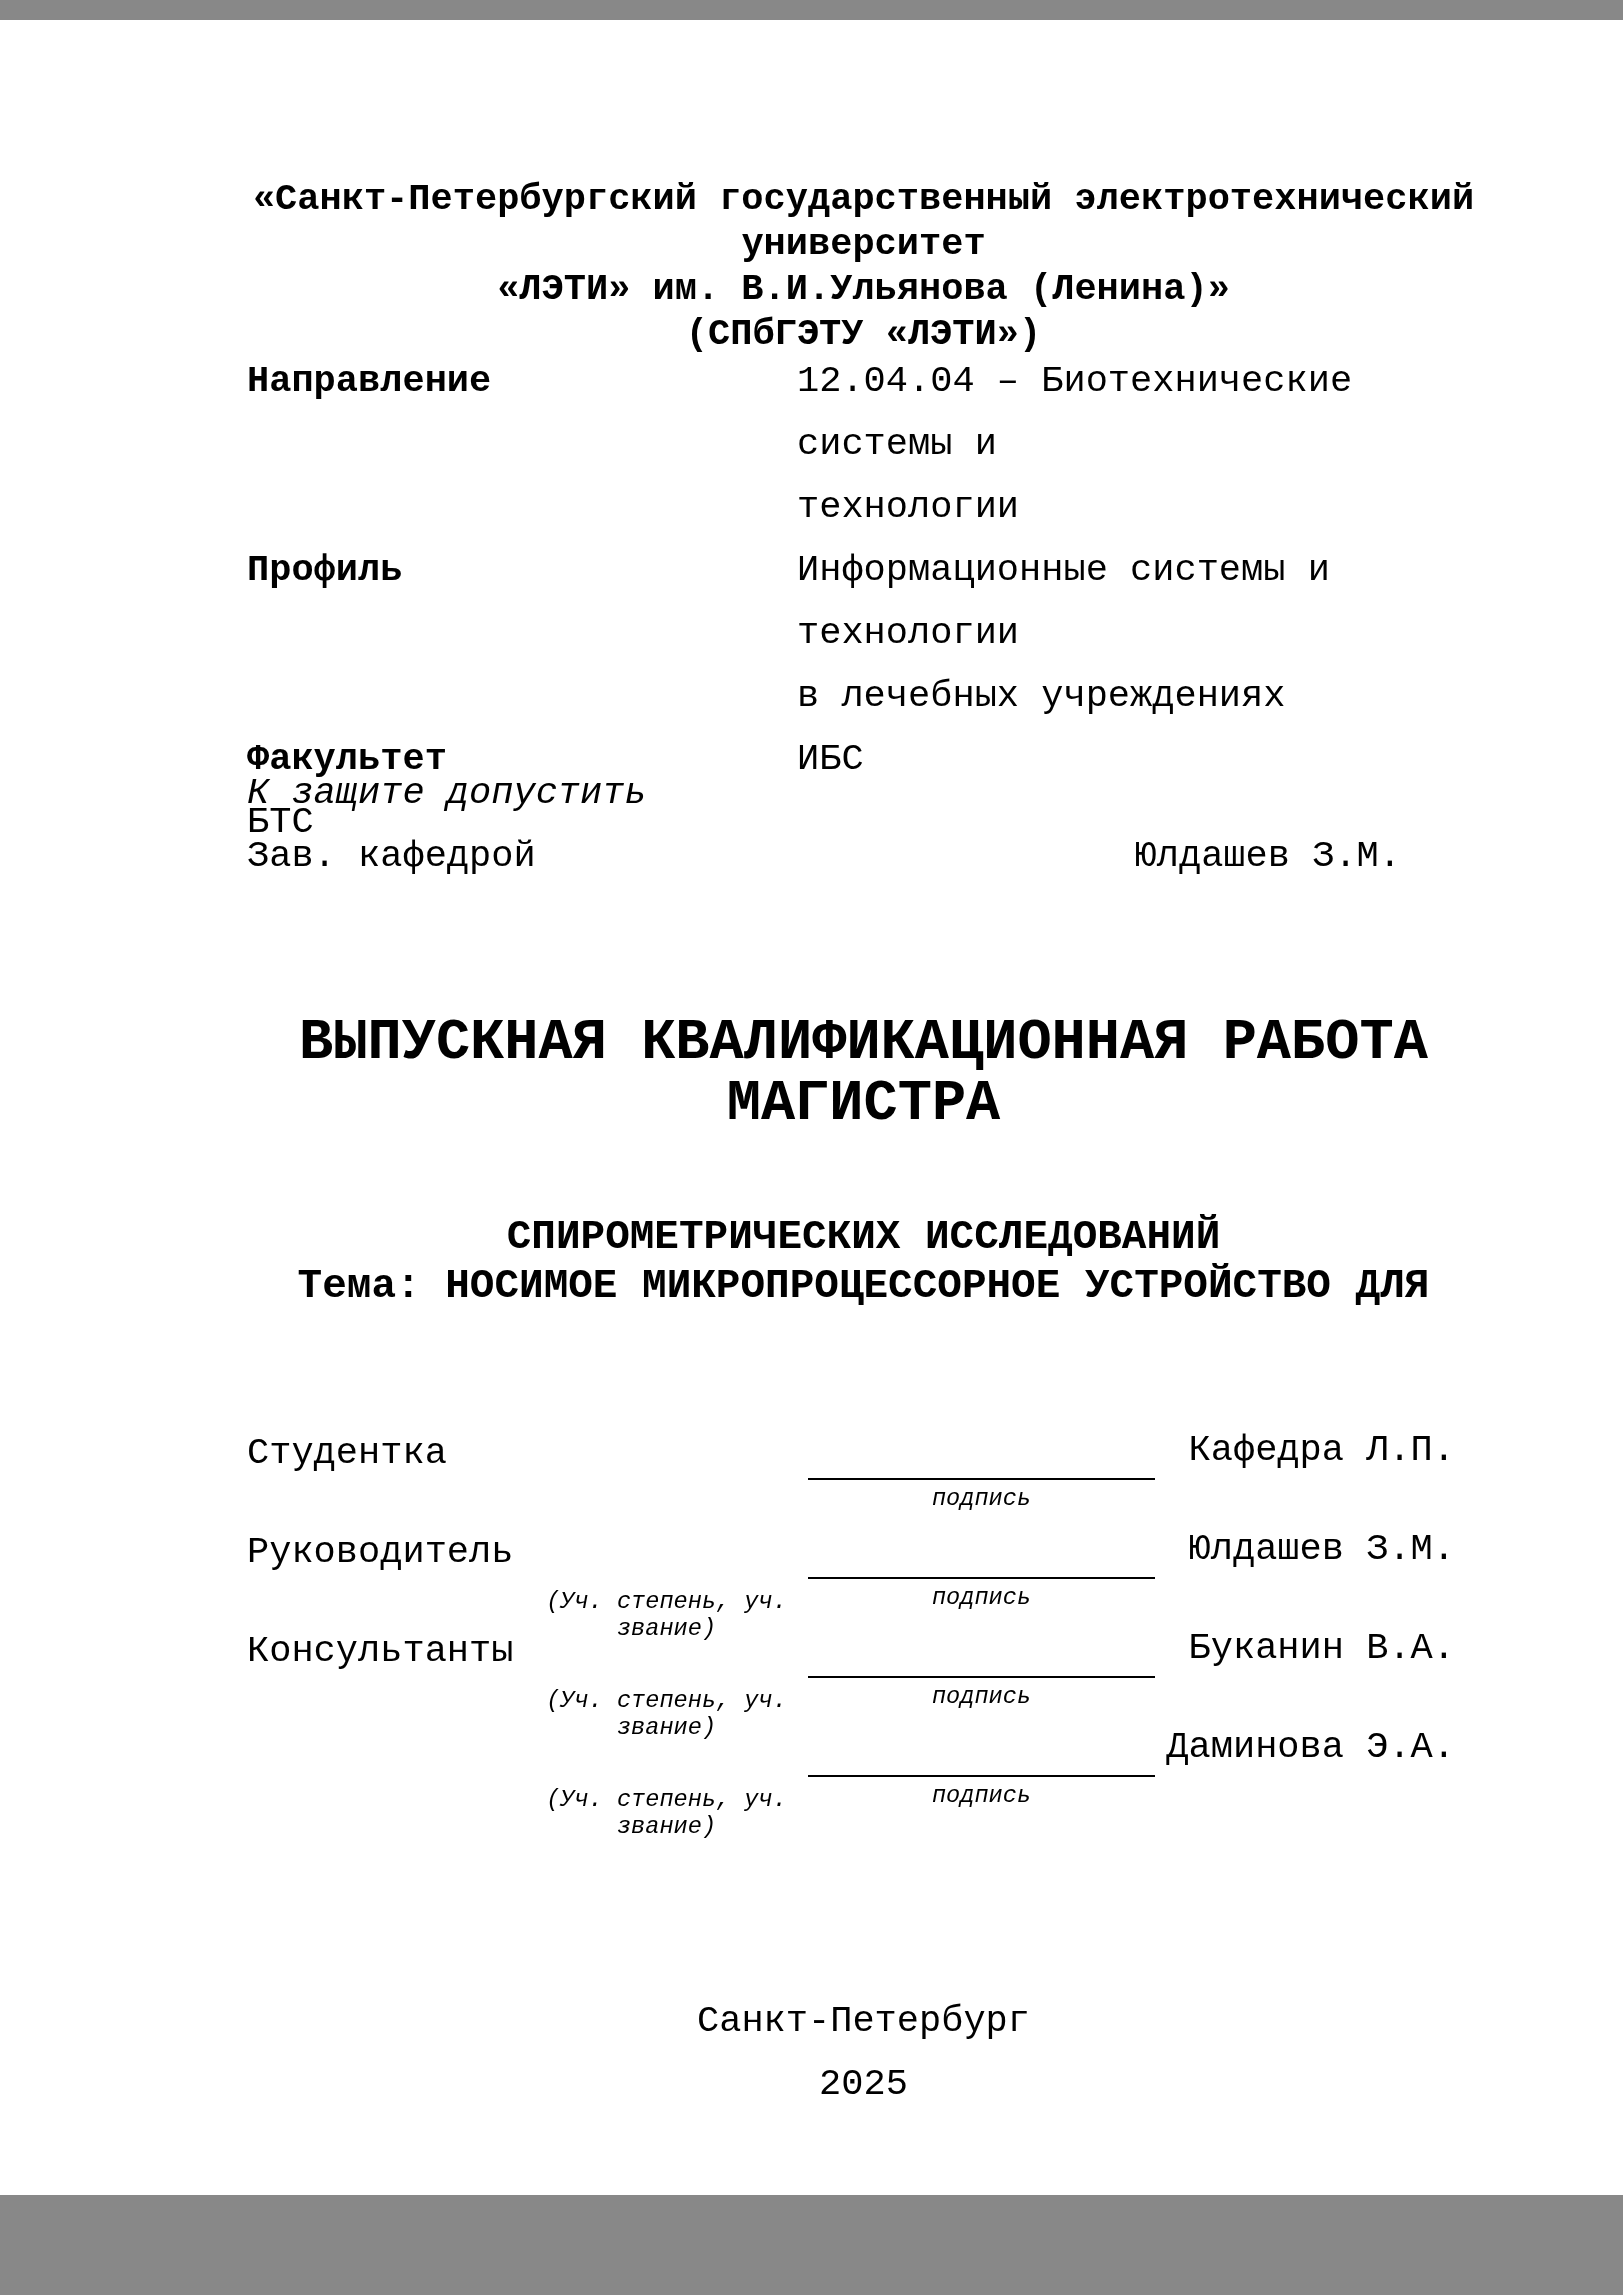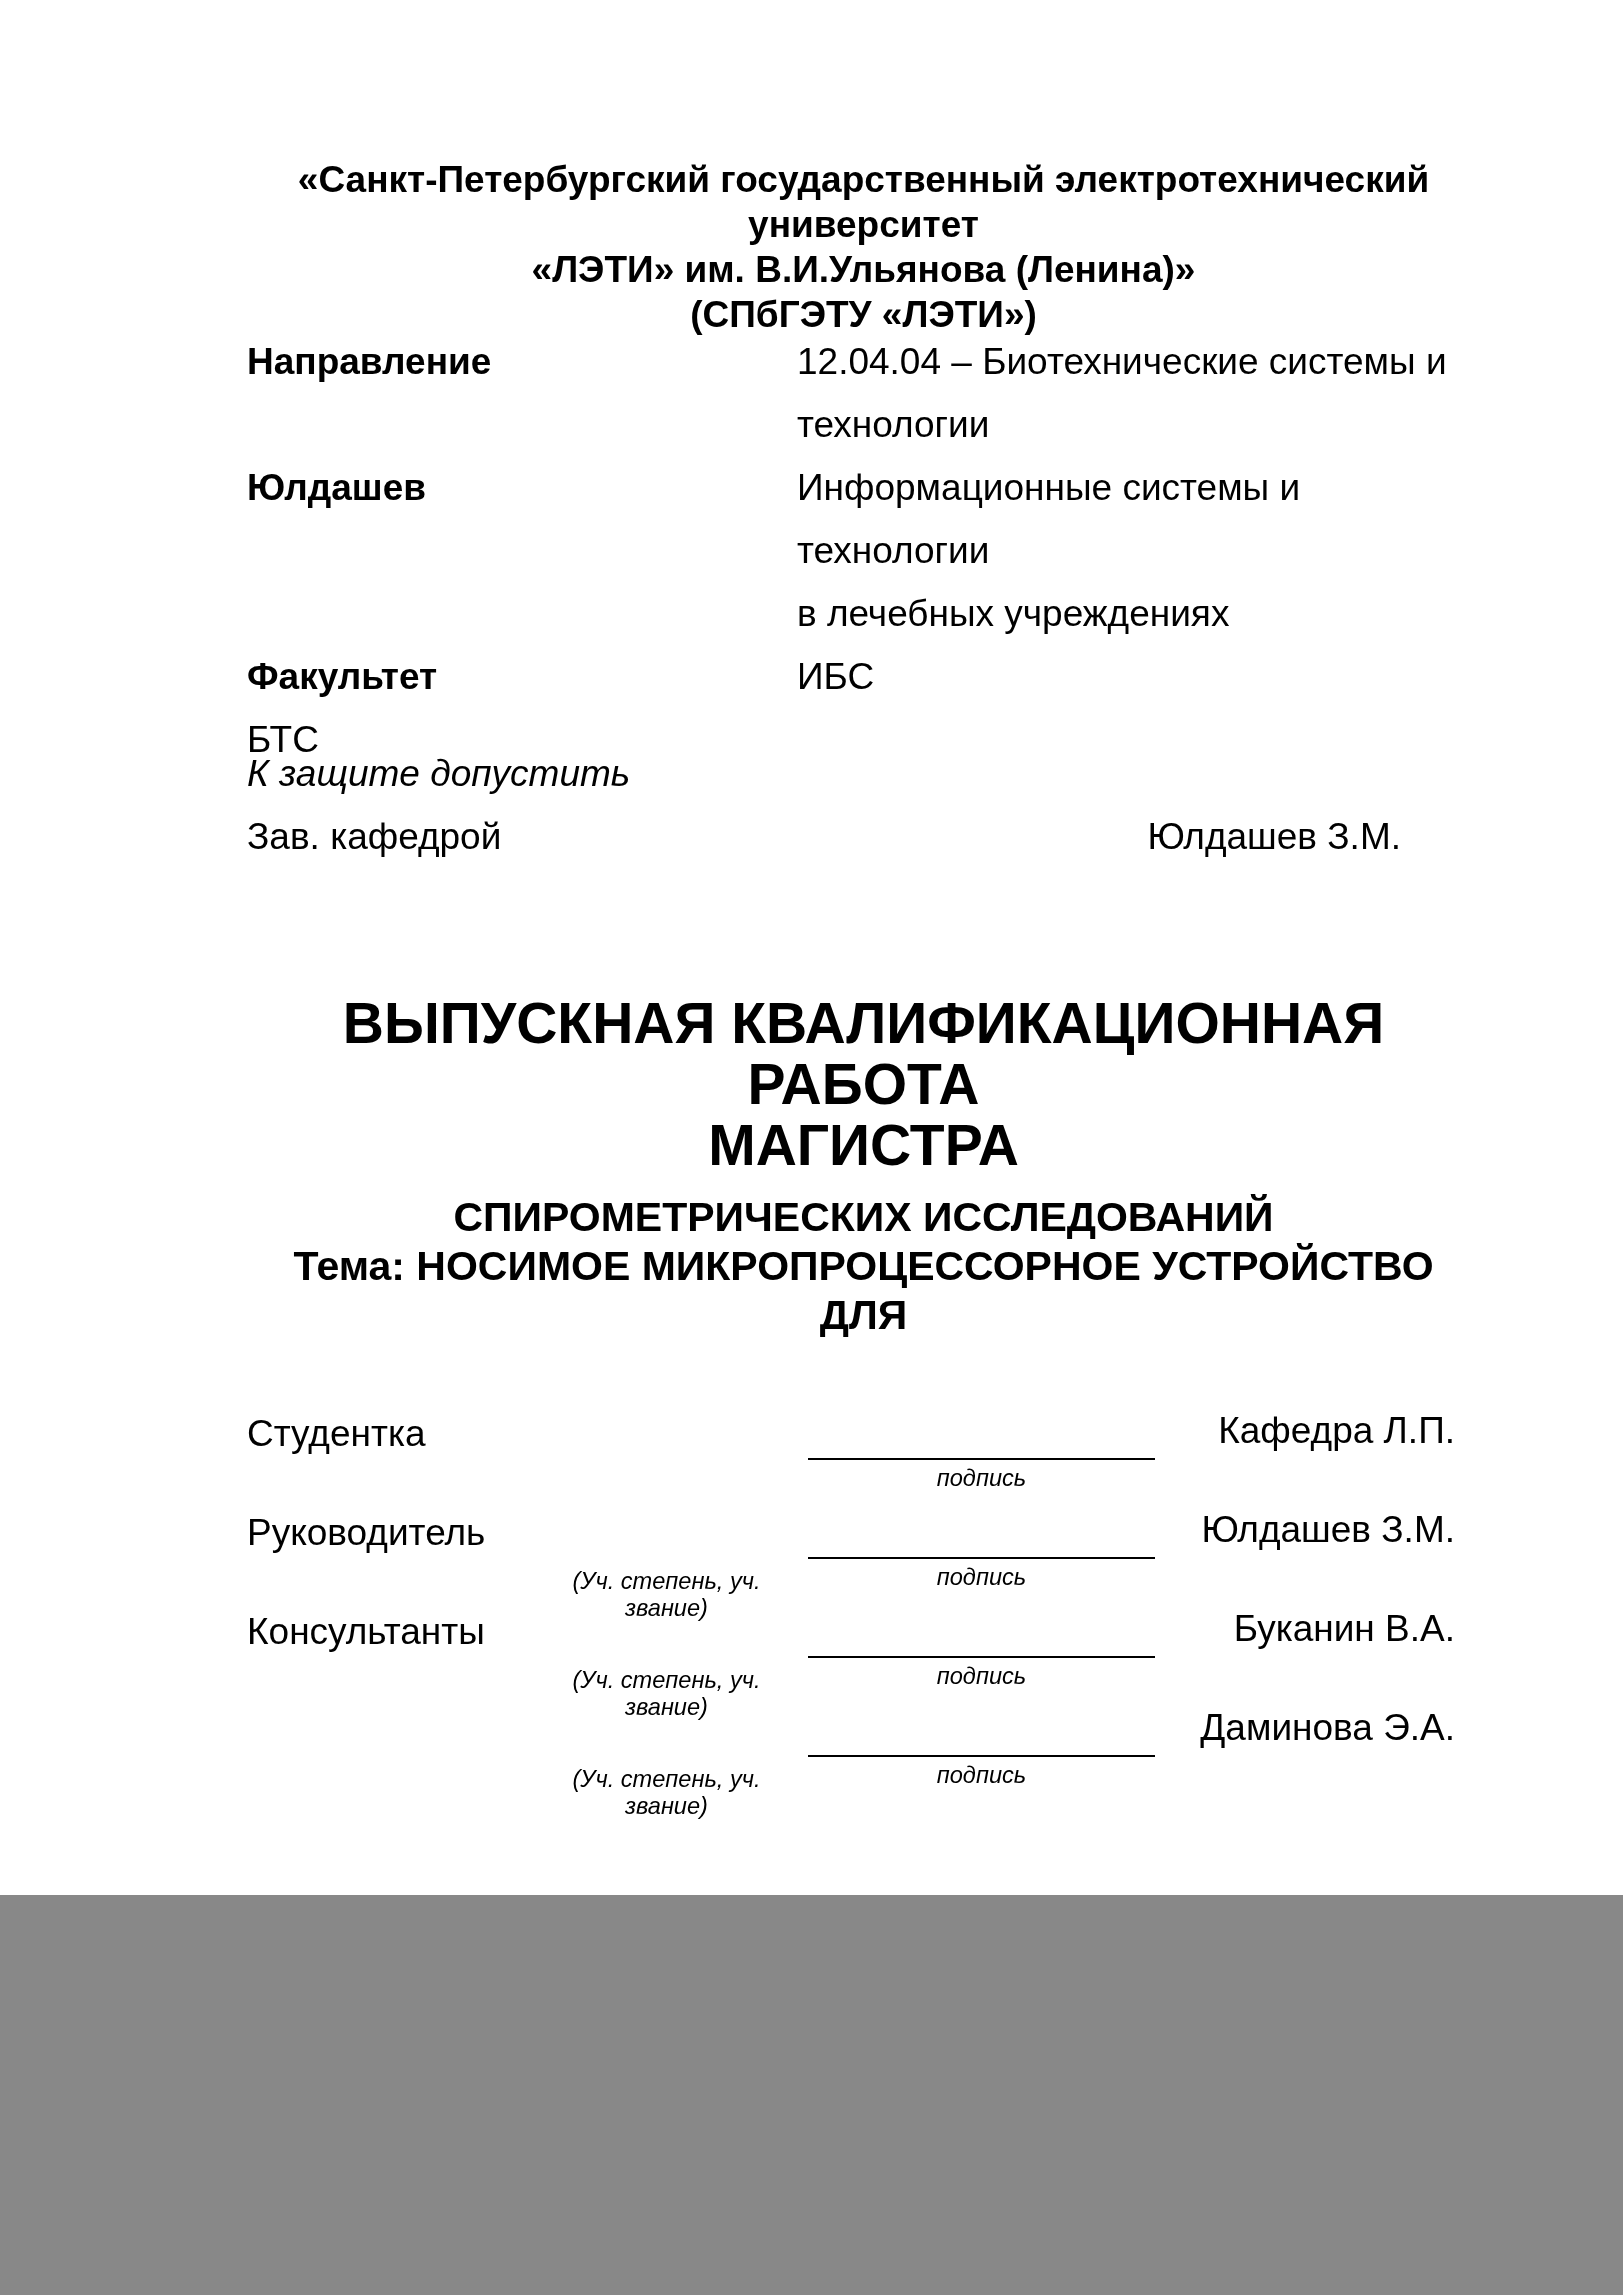"«Санкт-Петербургский государственный" .page { font-family: Liberation Sans, sans-serif -> Liberation Mono, monospace; height: 1895px -> 2175px; margin-top: none -> 20px }
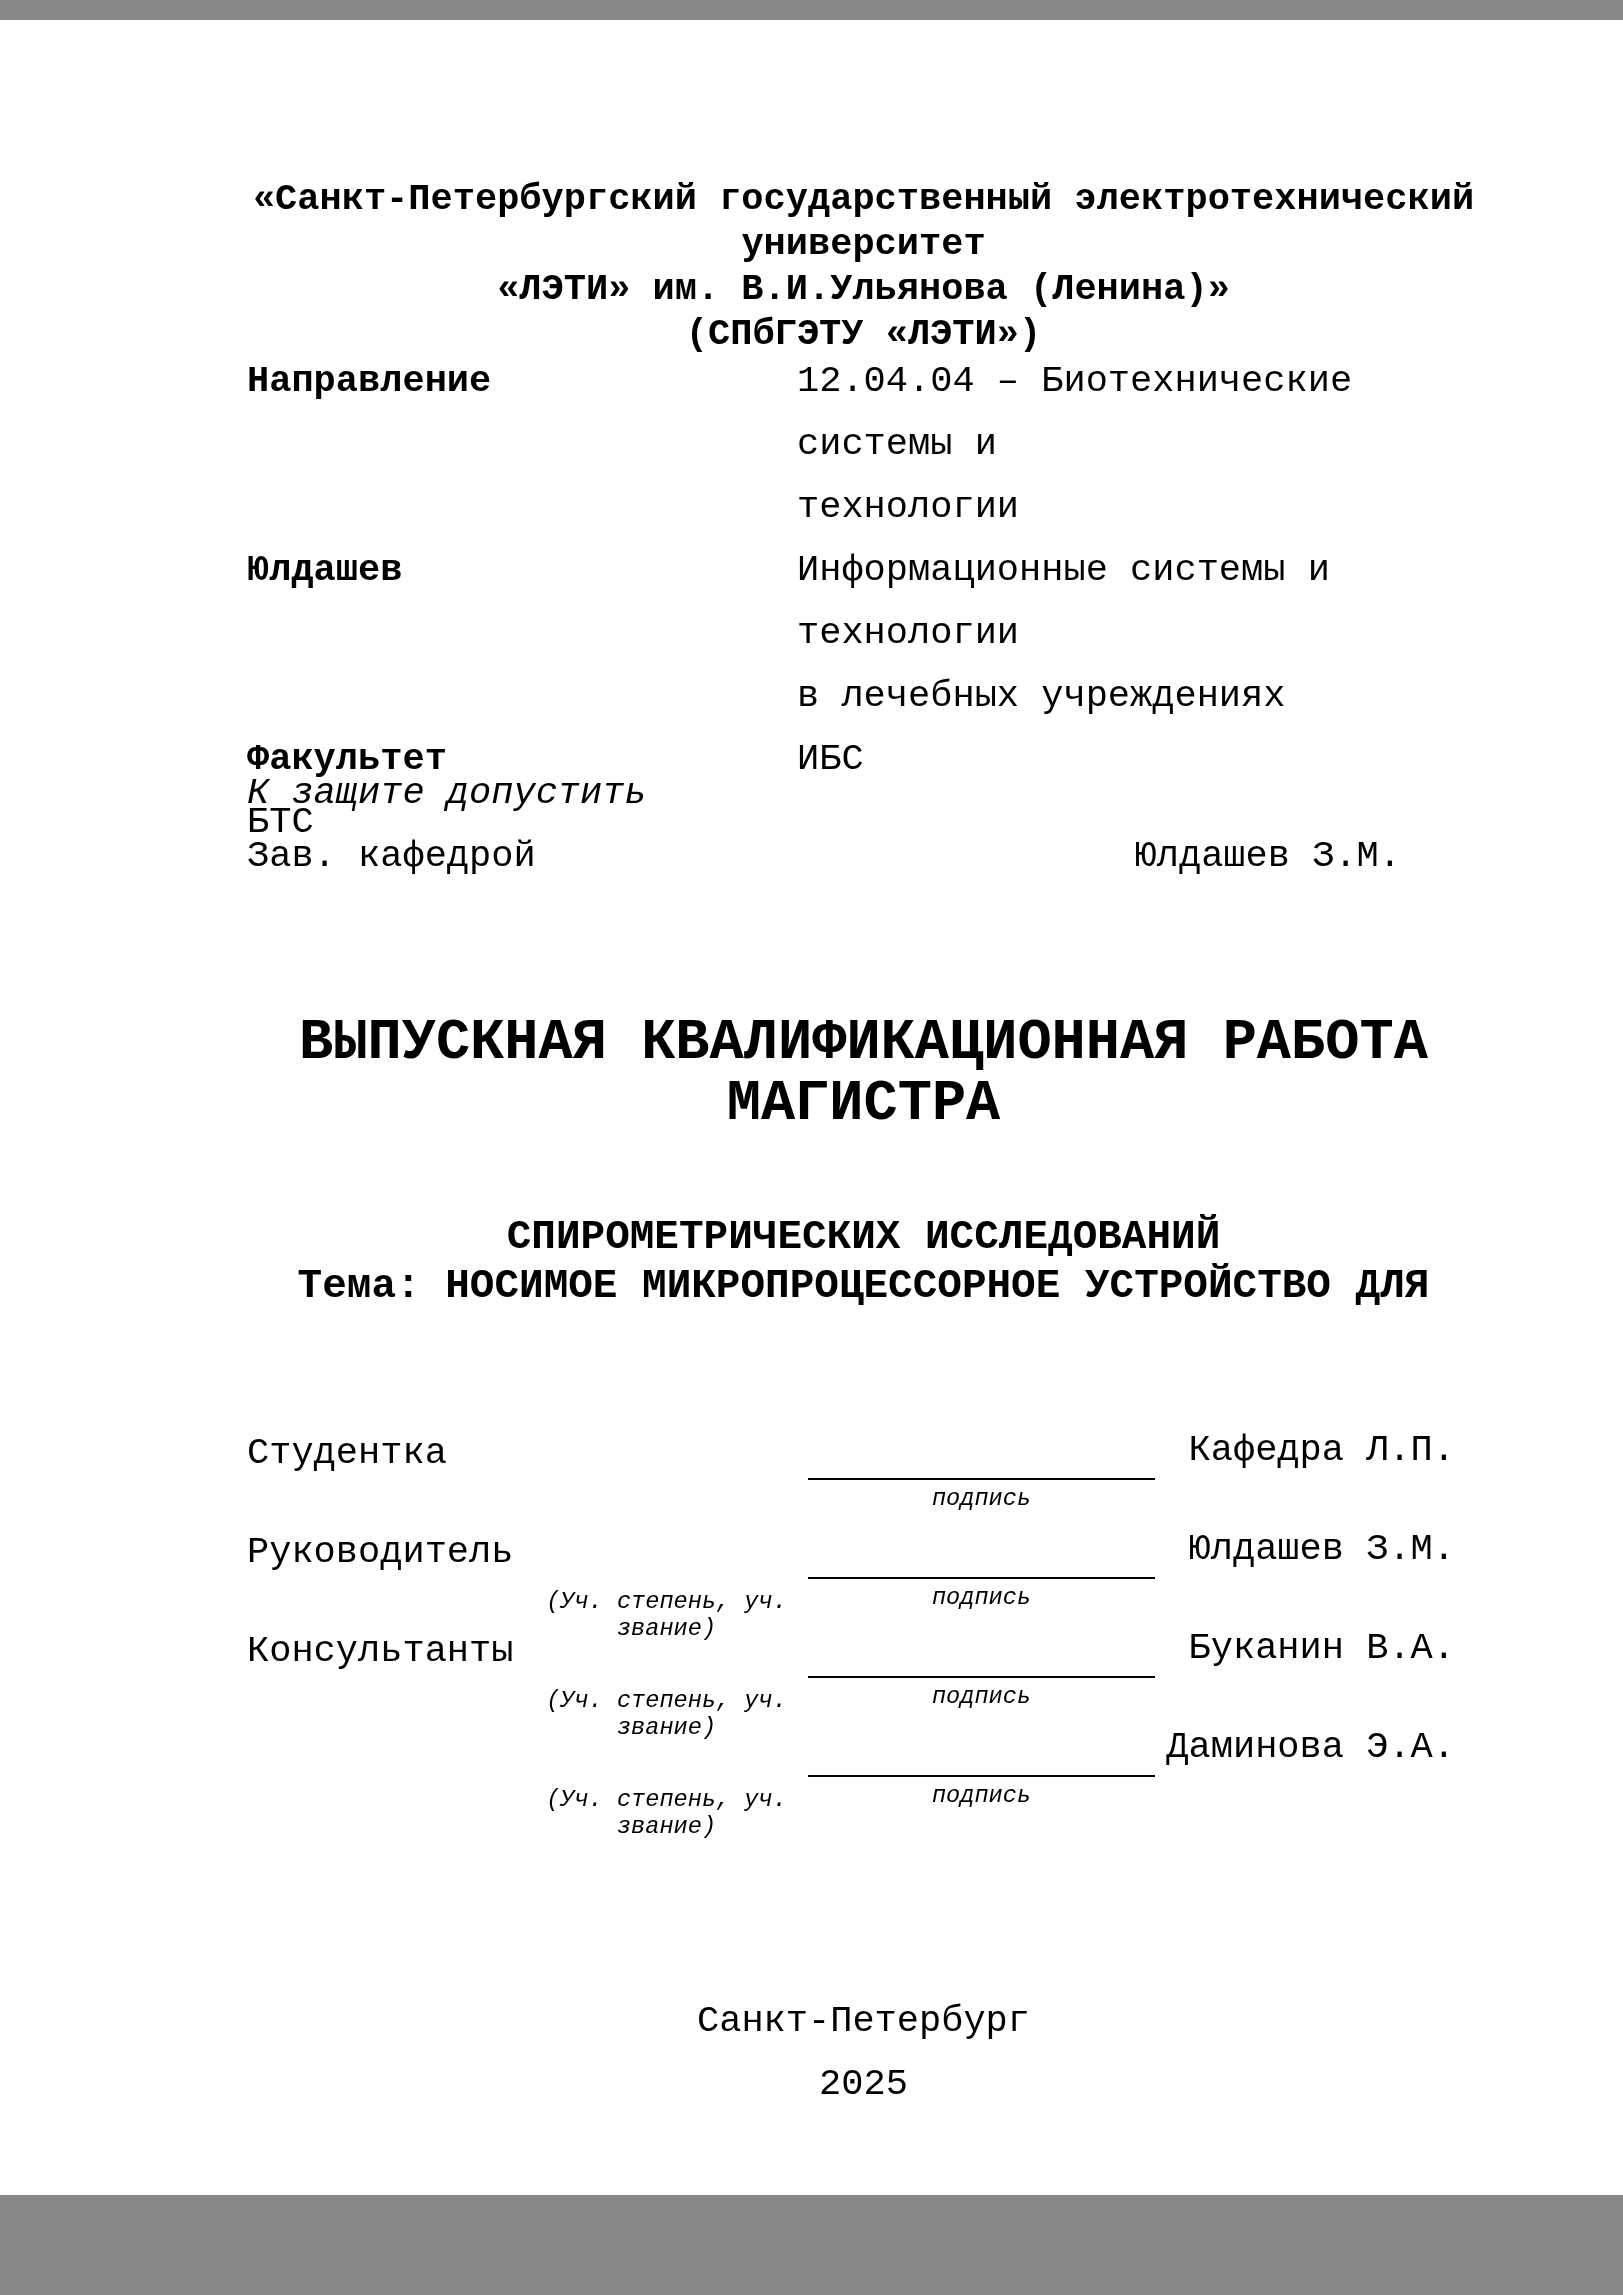"Юлдашев" div.field-label { text: Юлдашев -> Профиль }
